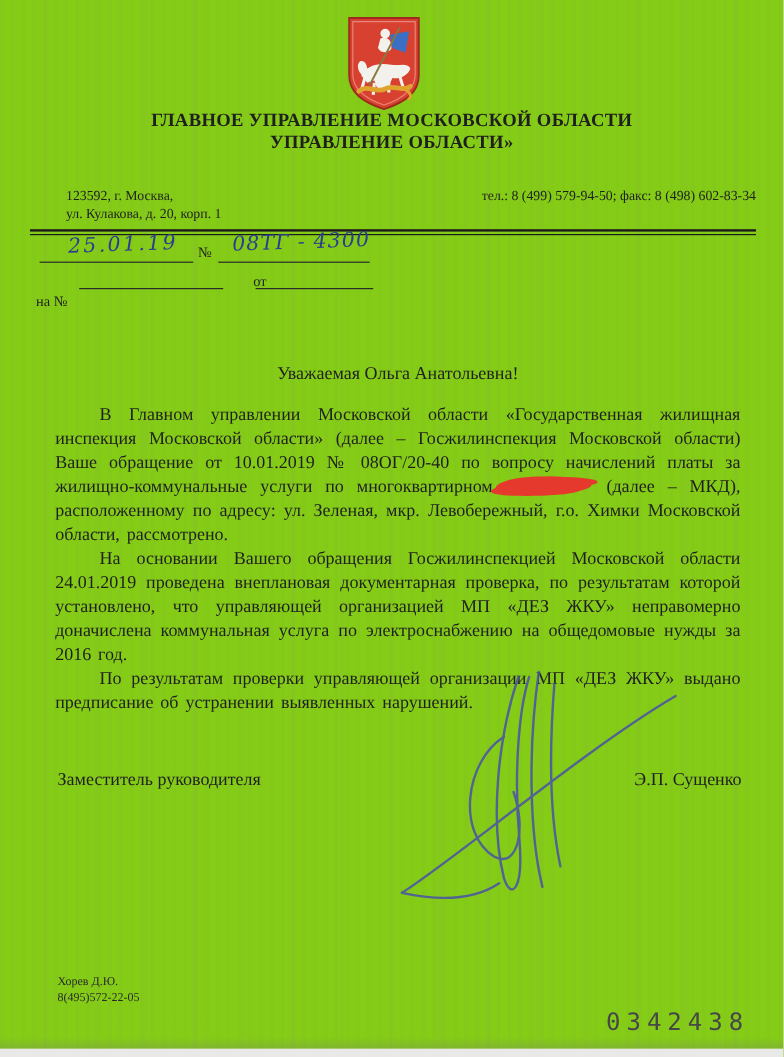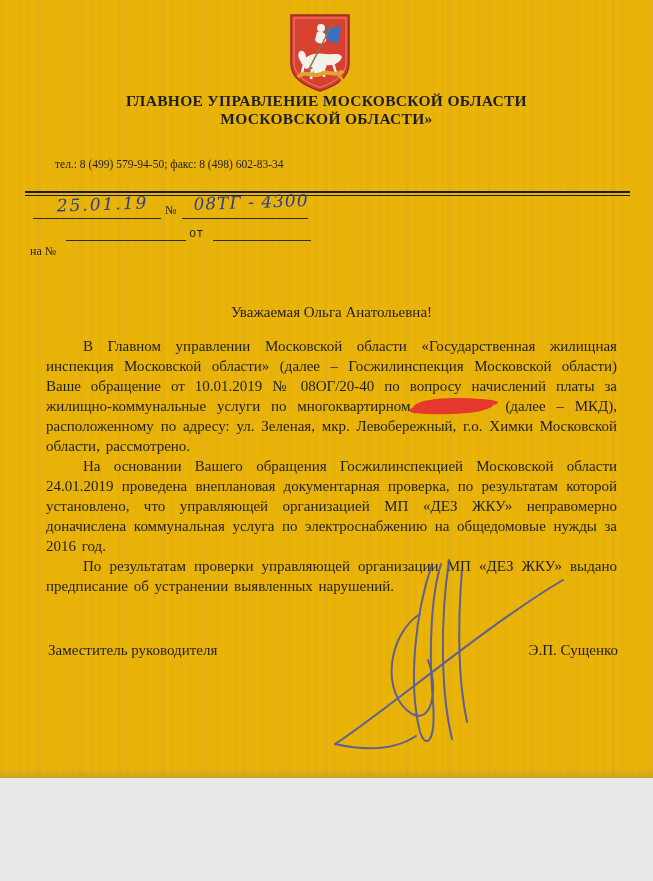"ГЛАВНОЕ УПРАВЛЕНИЕ МОСКОВСКОЙ ОБЛАСТИ" .page { background: #eab308 -> #84cc16; height: 778px -> 874px }
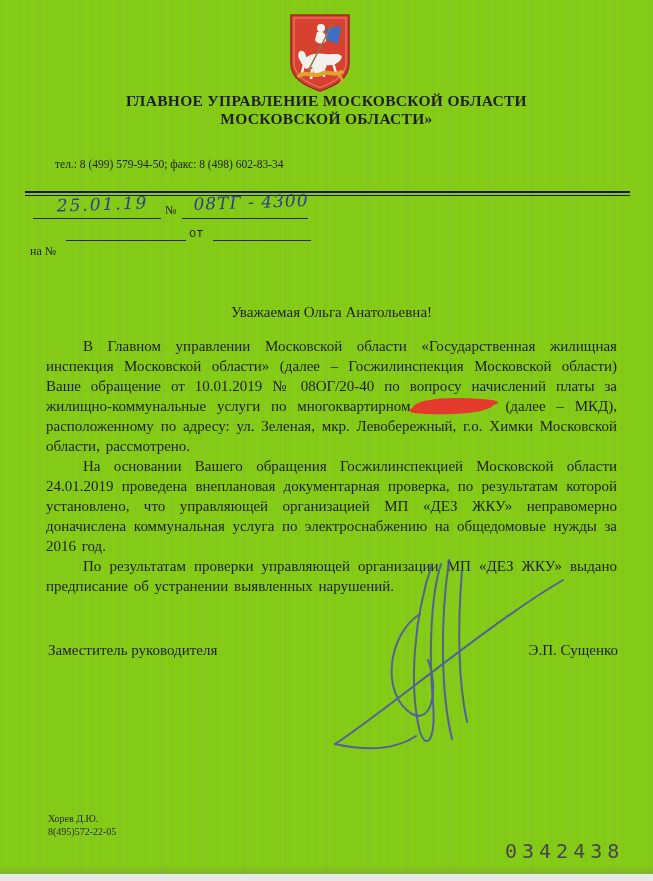"МОСКОВСКОЙ ОБЛАСТИ»" div { text: МОСКОВСКОЙ -> УПРАВЛЕНИЕ }
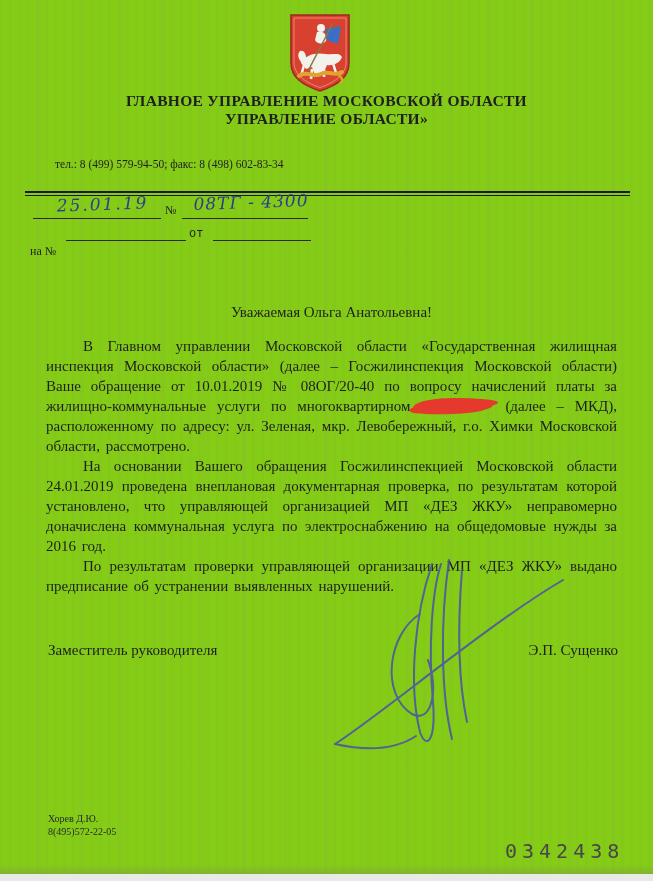"123592, г. Москва," div.addr { html: none -> <div> <div>123592, г. Москва,</div> <div>ул. Кулакова, д. 20, корп. 1</div> </div> }
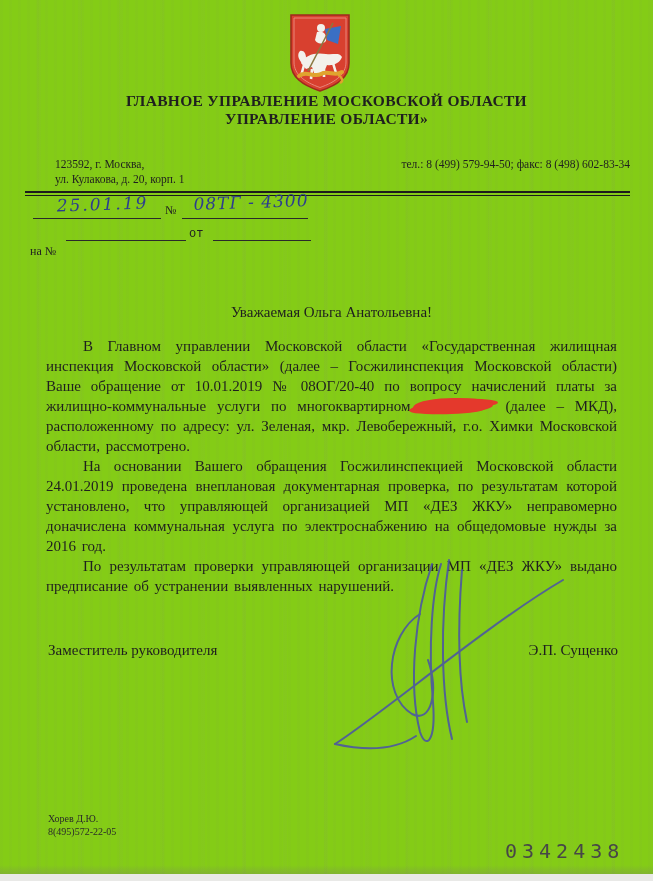"от" .ot-label { font-family: Liberation Mono, monospace -> none; left: 189px -> 211px }
